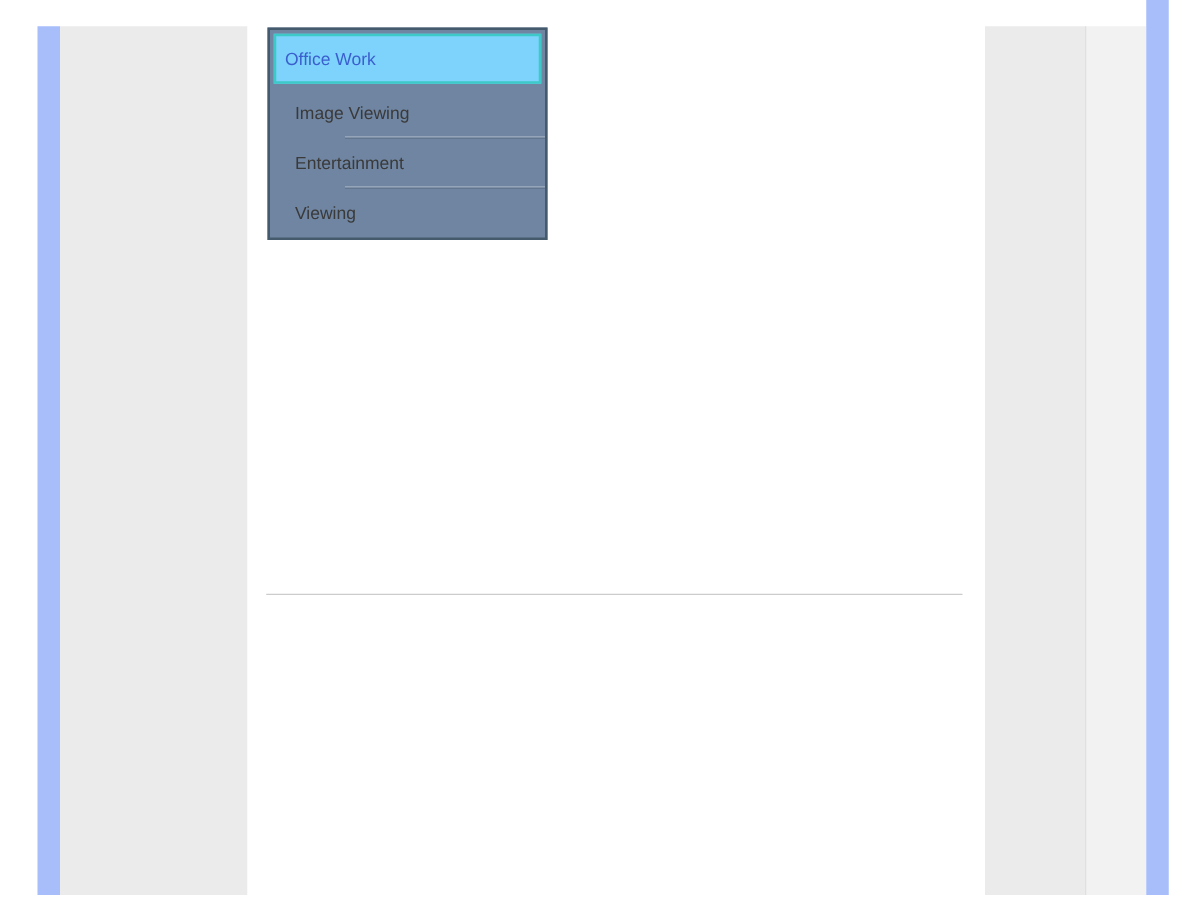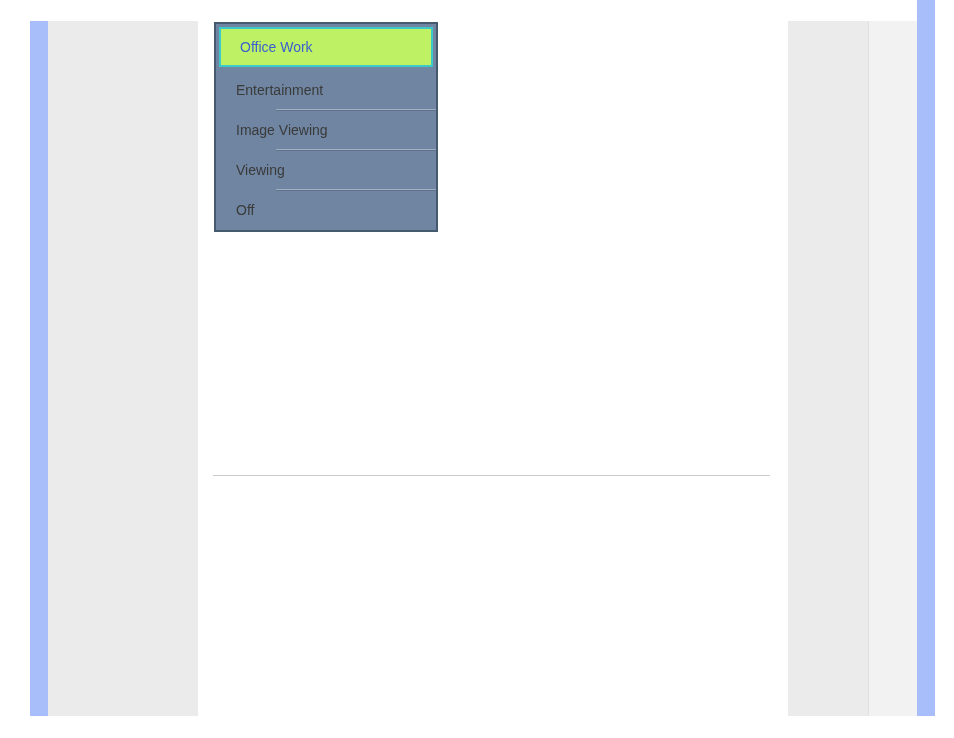"Office Work" .menu-item.selected { background: #bef264 -> #7dd3fc; padding: 10px 19px -> 10px 7px }
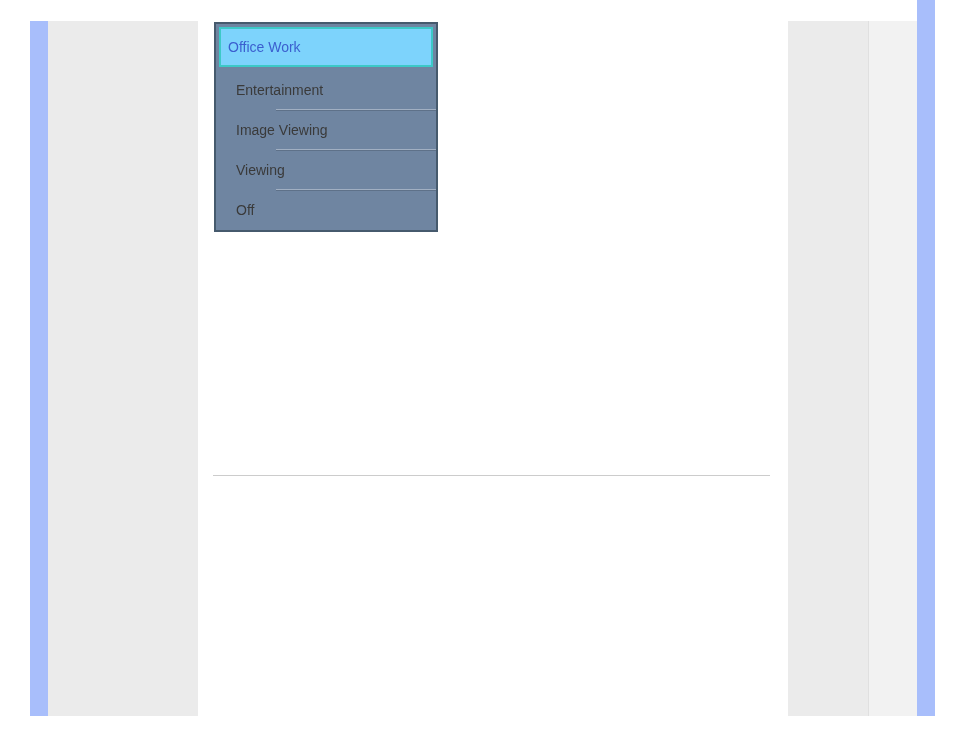"Entertainment" div.menu-item { order: before "Image Viewing" -> after "Image Viewing" }
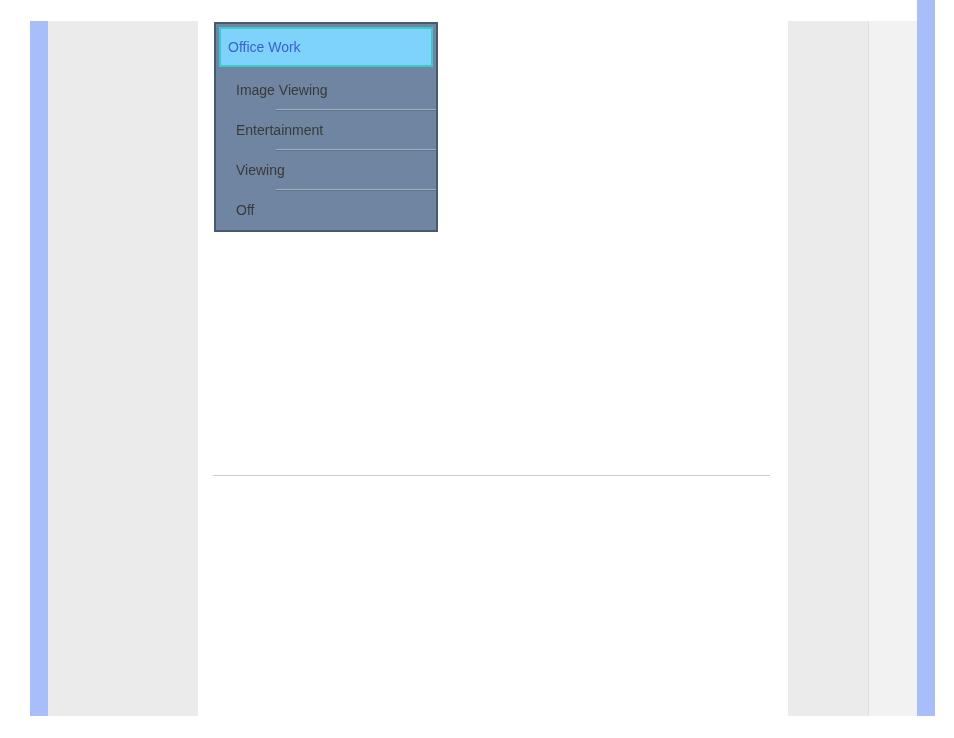"Off" div.menu-item { html: <div> <span>Off</span> </div> -> none }
